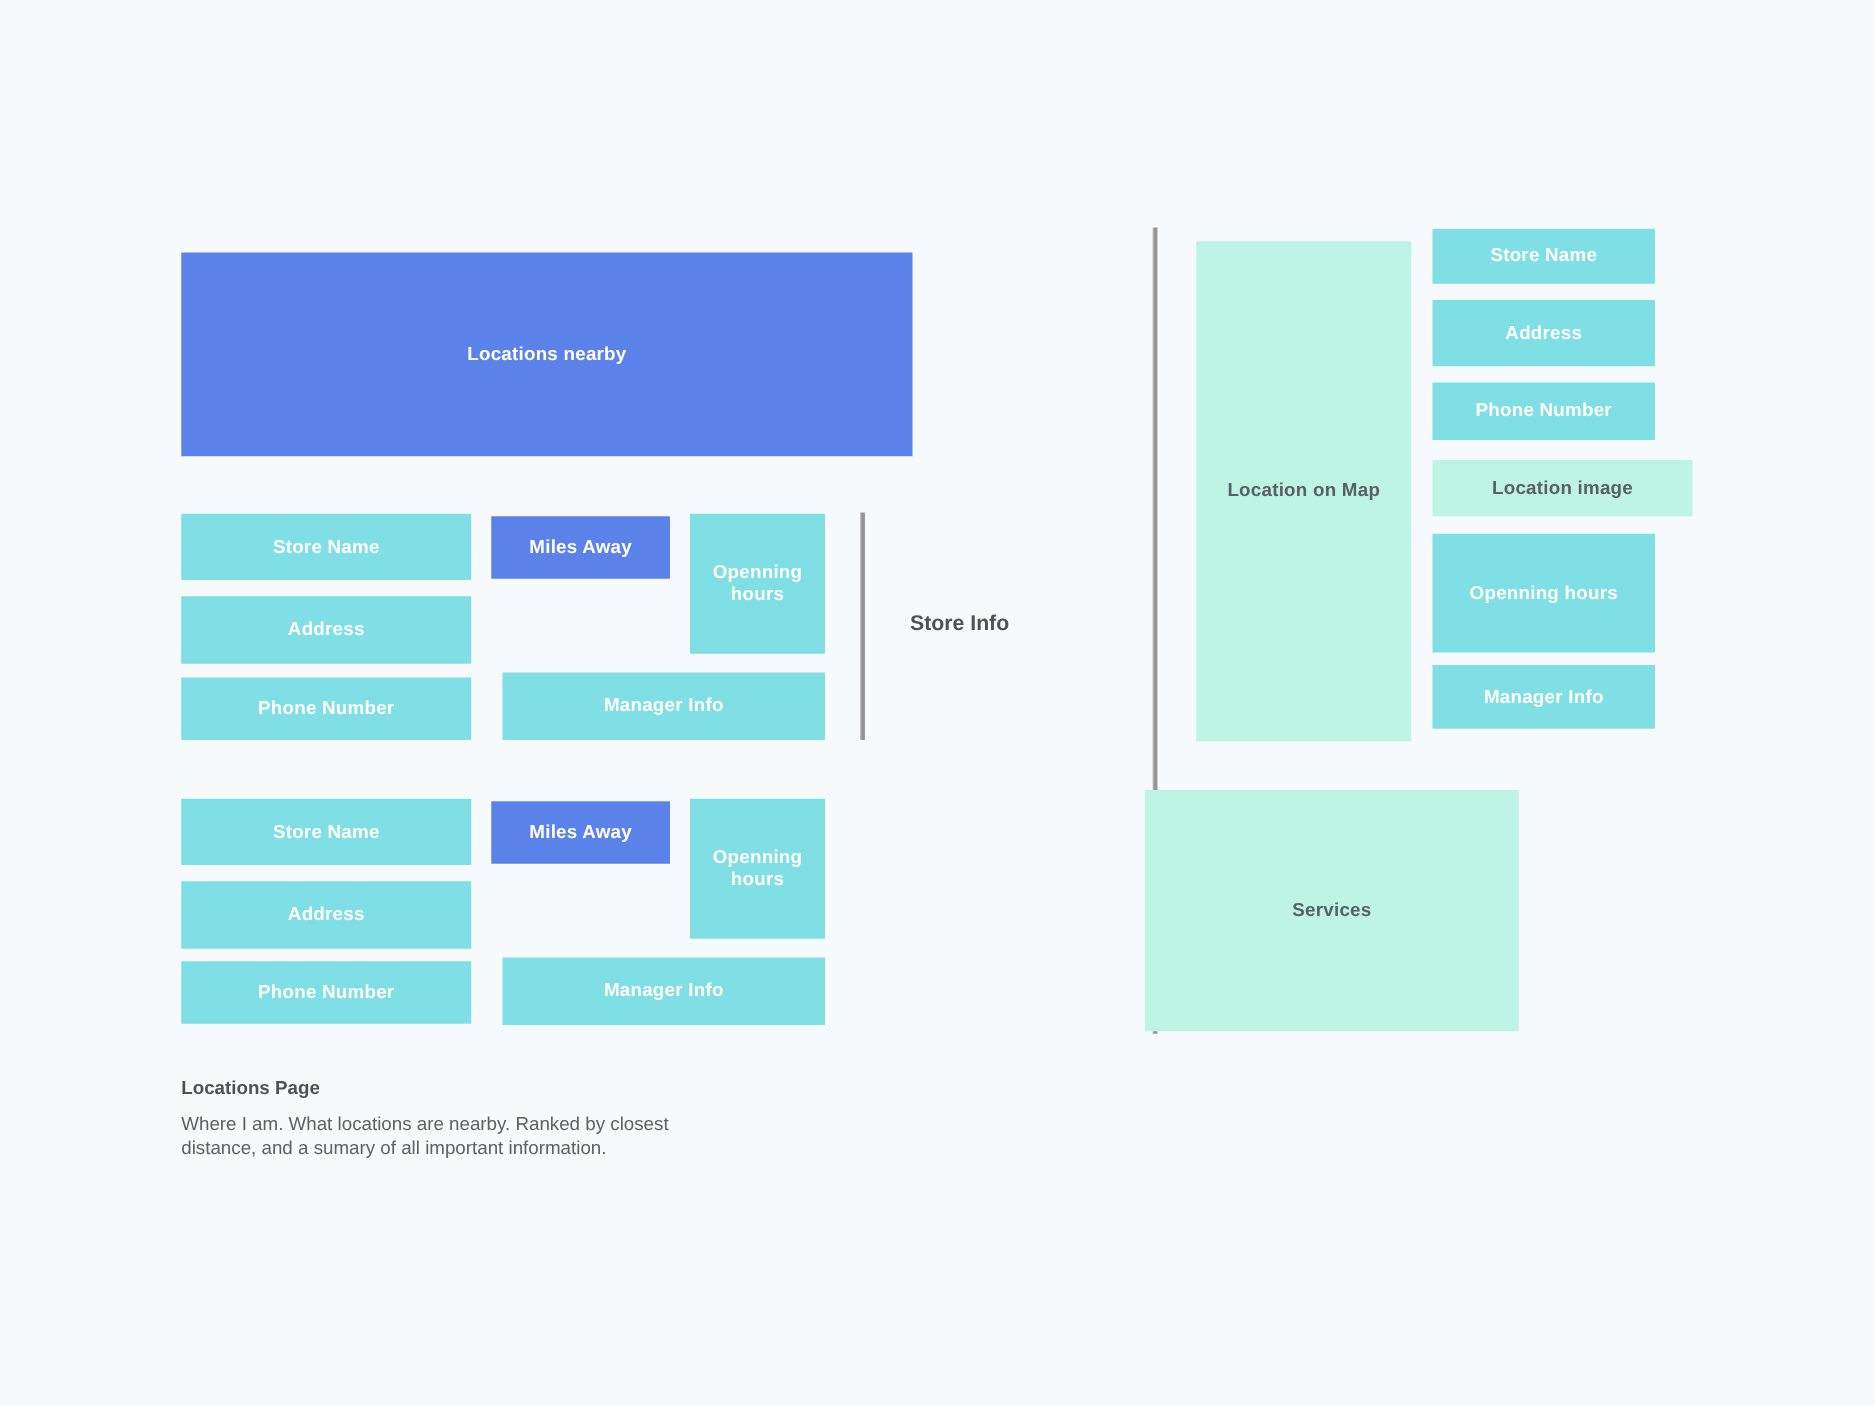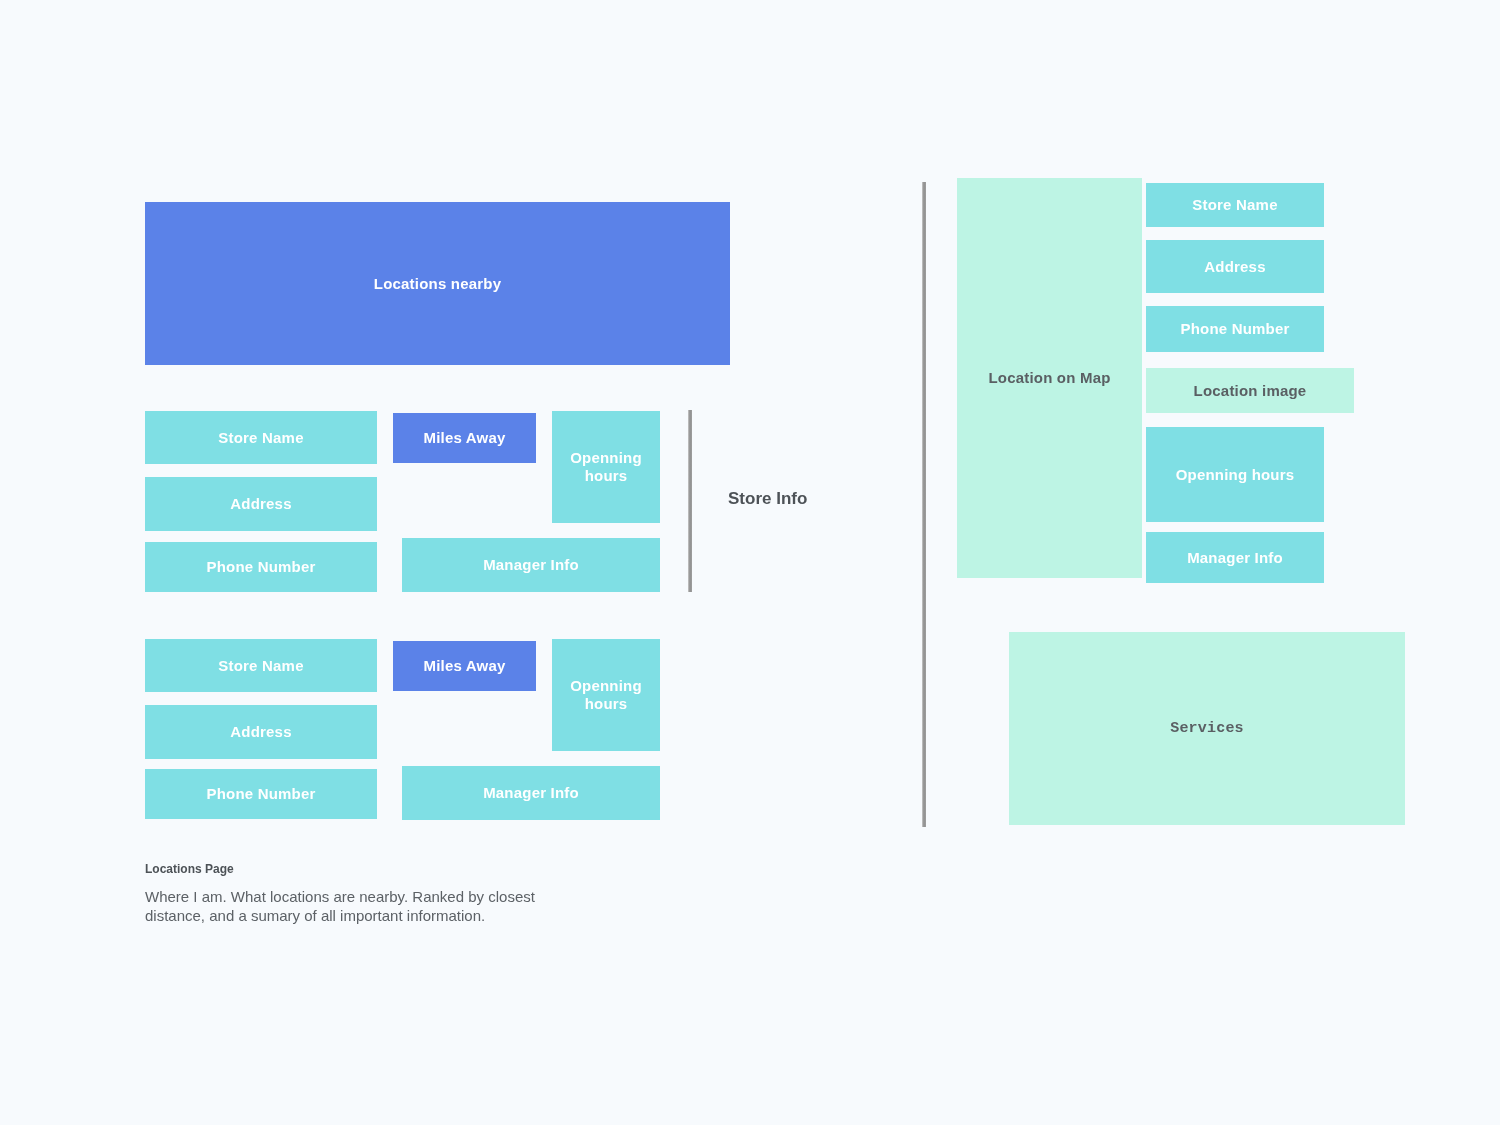"Location on Map" div.wb { top: 178px -> 193px; width: 185px -> 172px }
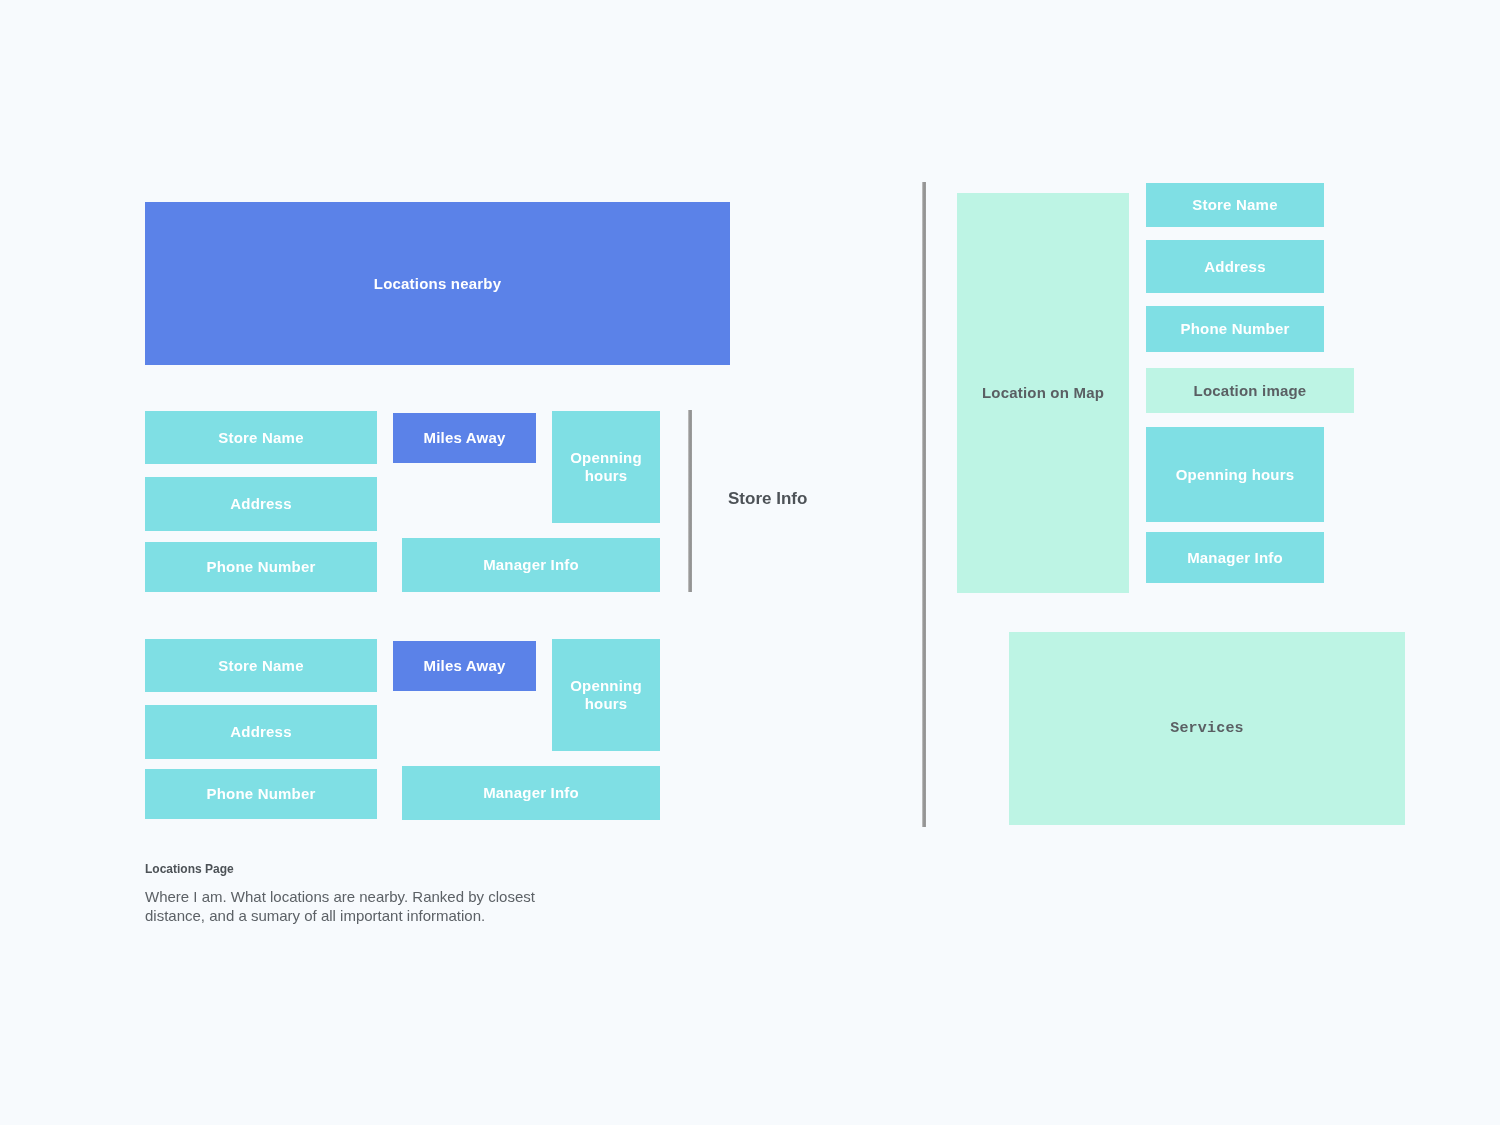"Services" div.wb { font-family: Liberation Mono, monospace -> none; left: 1009px -> 916px; width: 396px -> 299px }
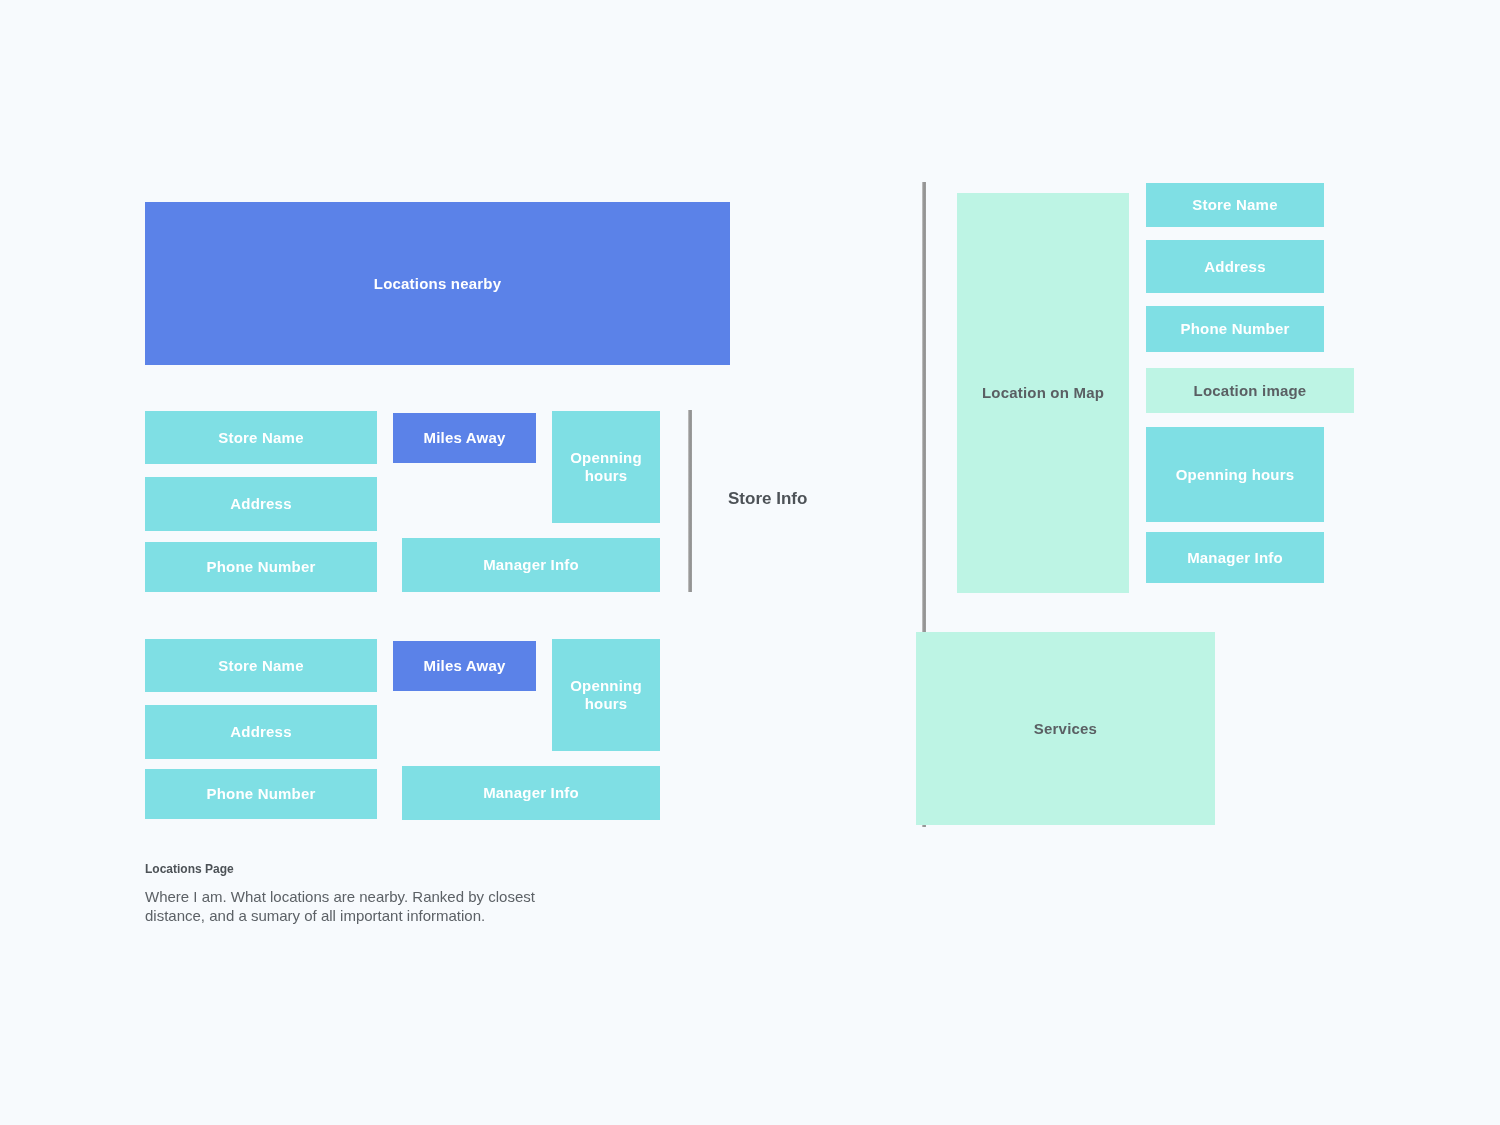"Locations Page" .caption h3 { font-size: 12px -> 15px }
